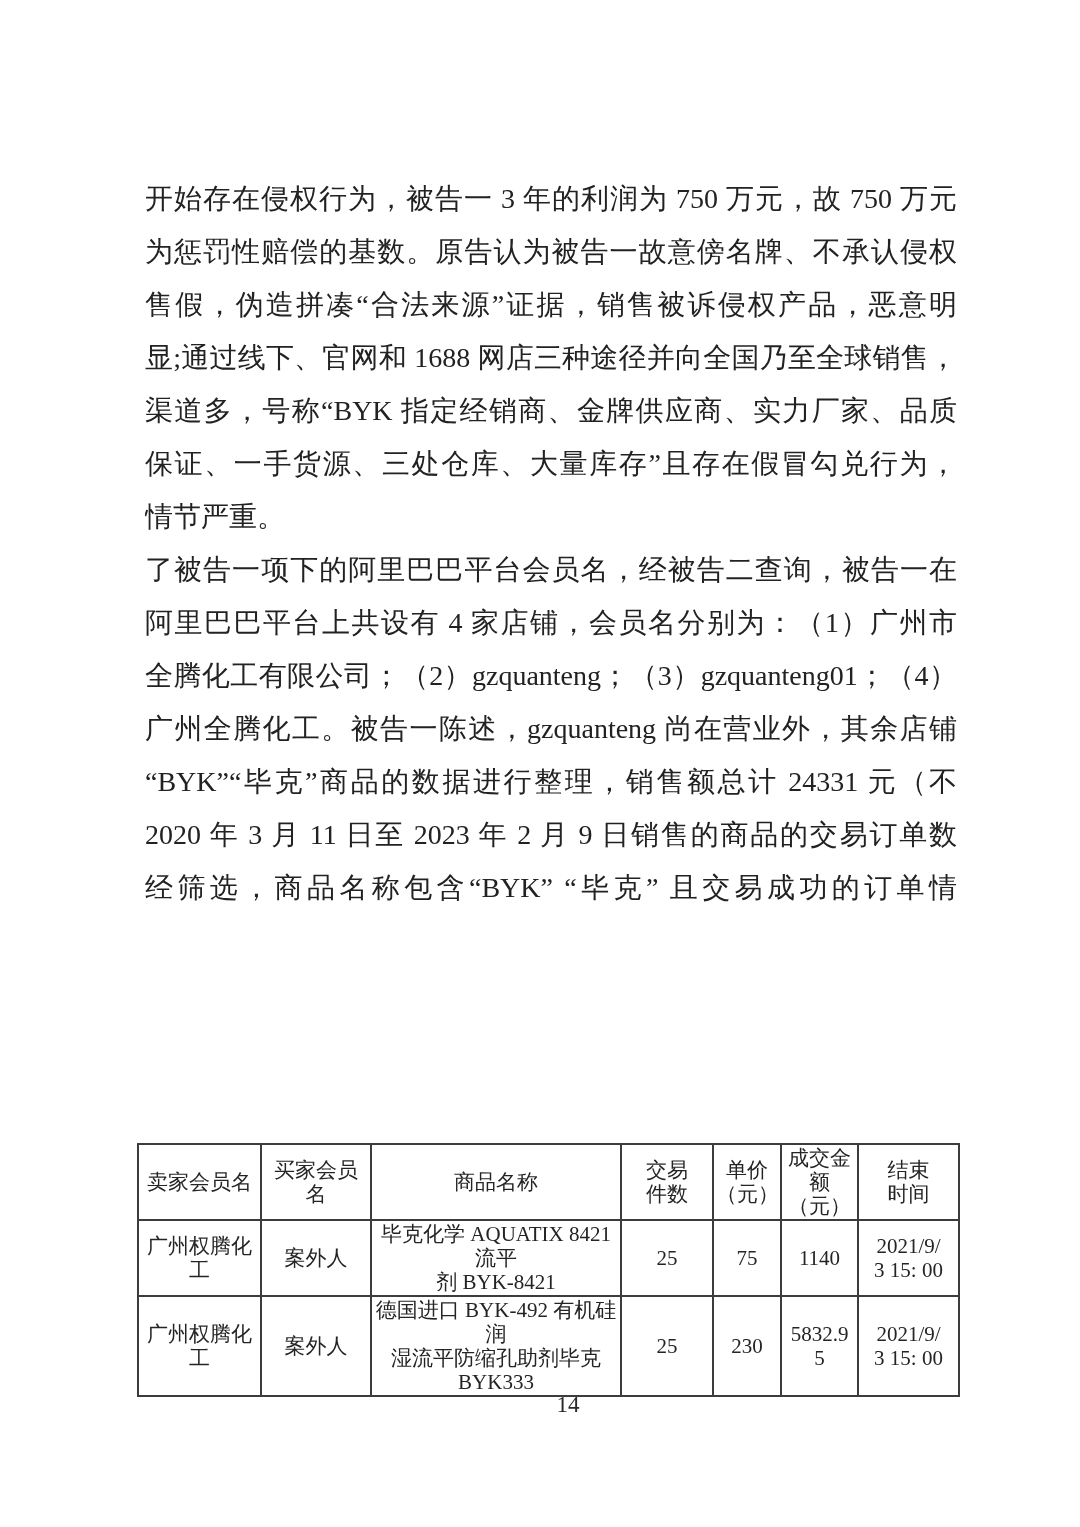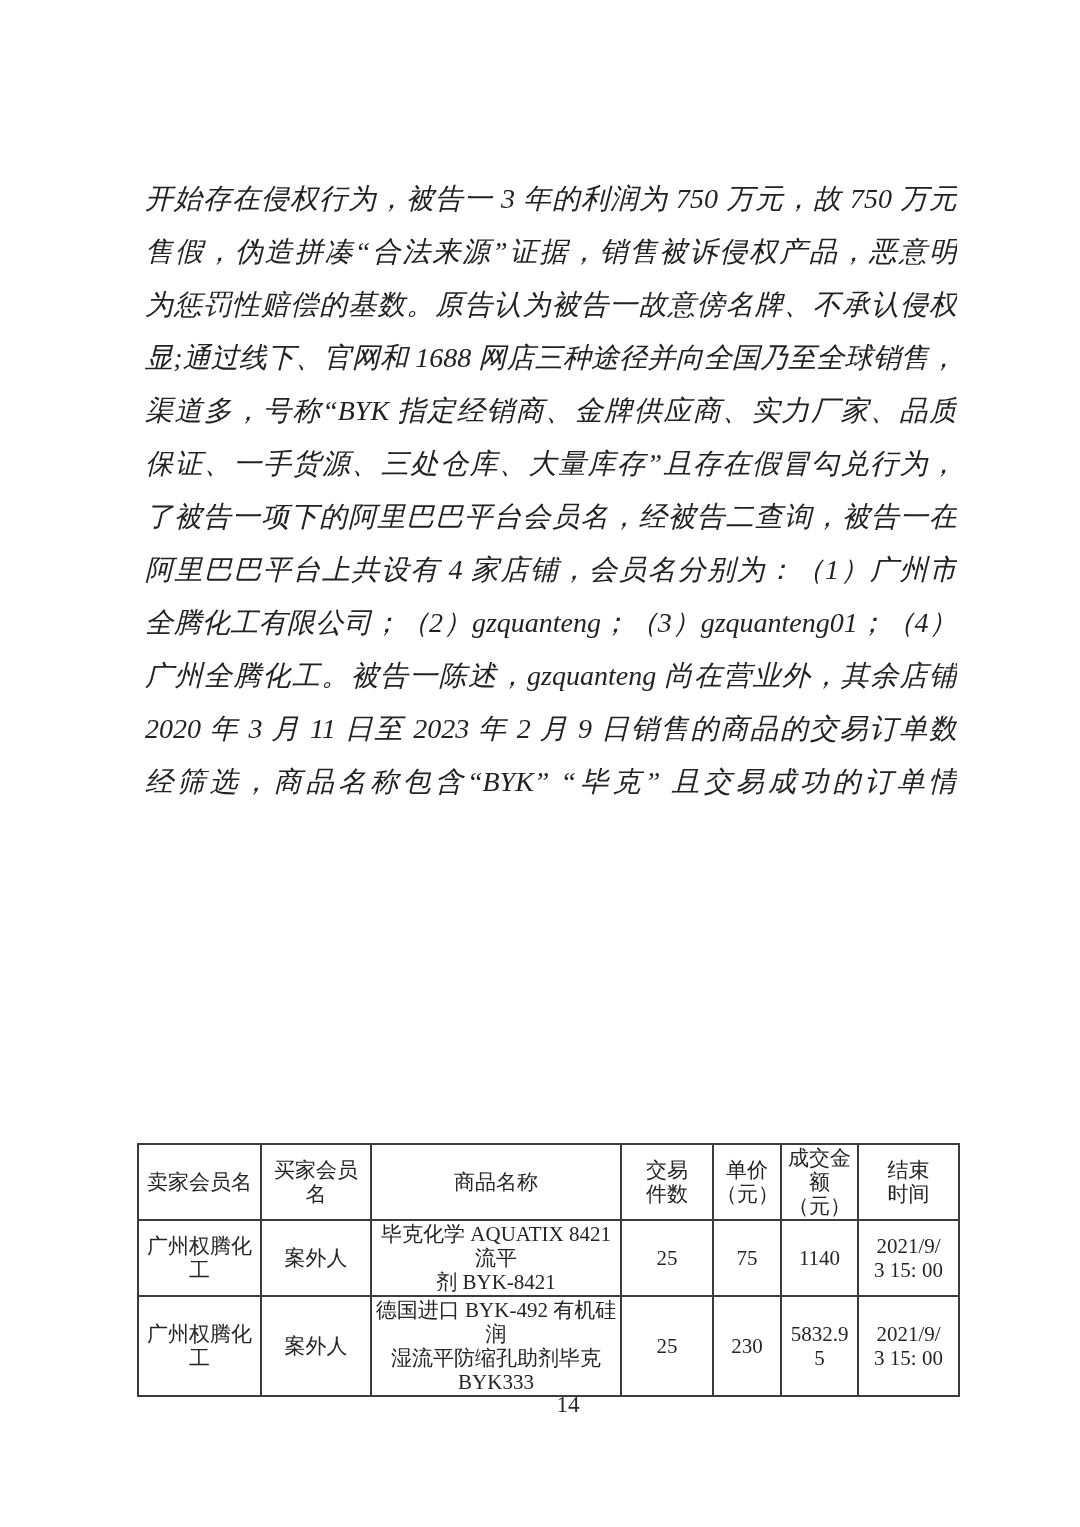"开始存在侵权行为，被告一 3 年的利润为 750 万元，故" .body-text { font-style: italic -> none }
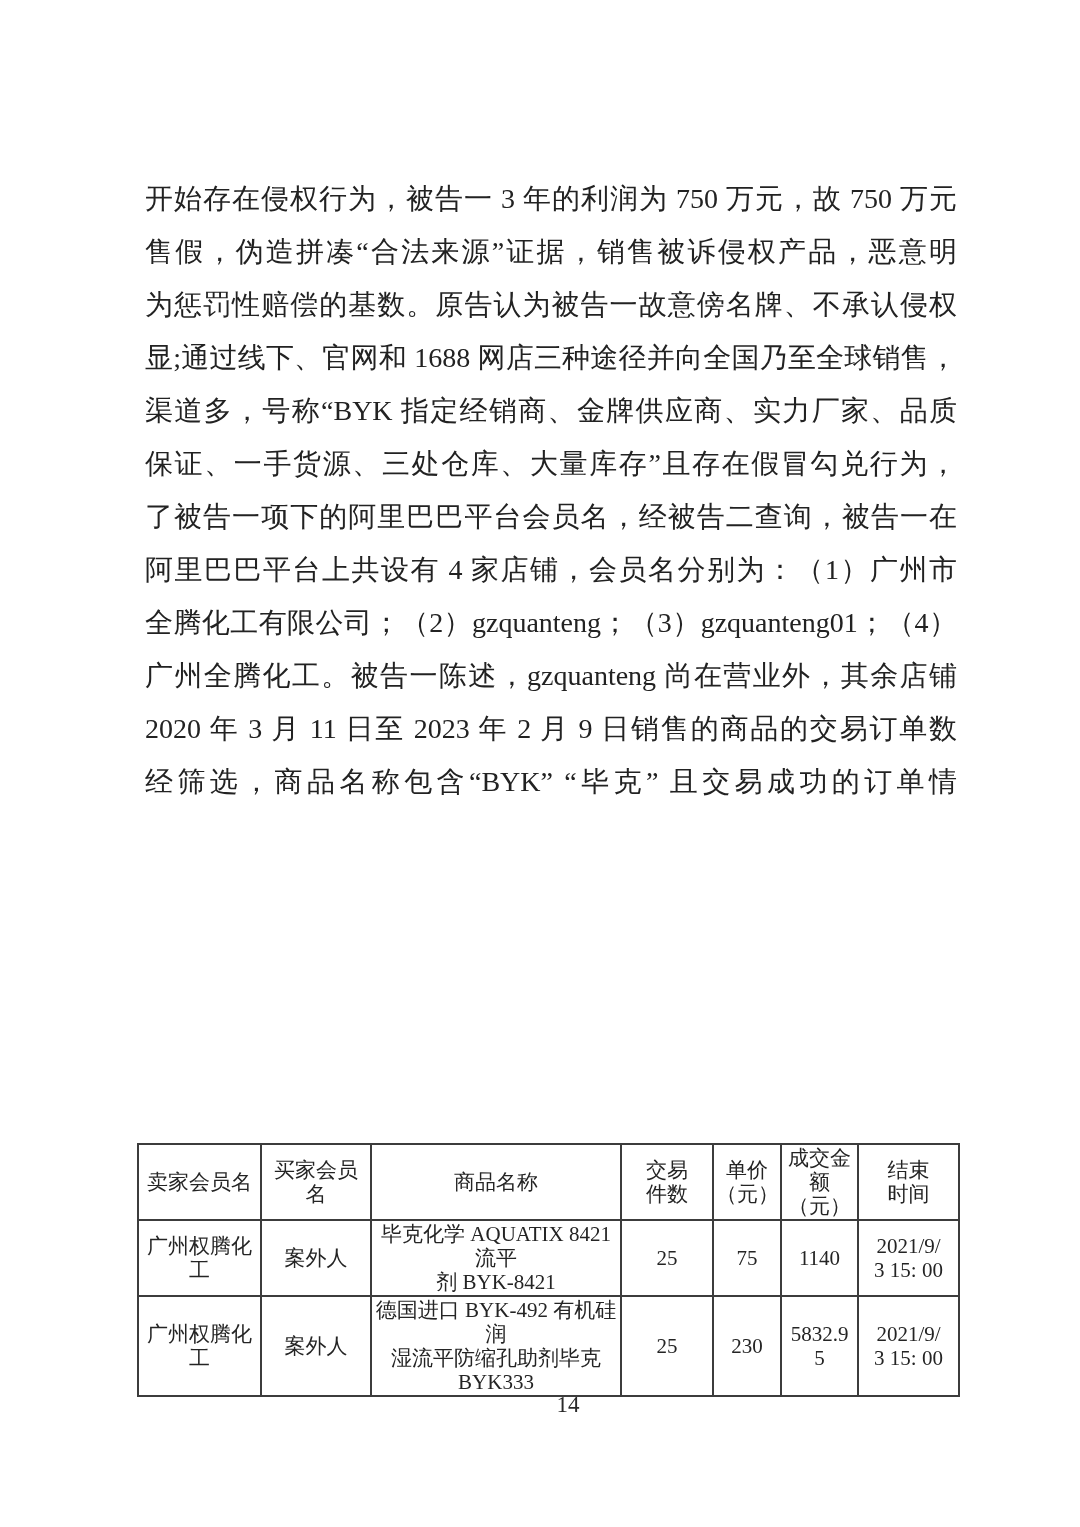"售假，伪造拼凑“合法来源”证据，销售被诉侵权产品，恶意明" div.line { order: before "为惩罚性赔偿的基数。原告认为被告一故意傍名牌、不承认侵权" -> after "为惩罚性赔偿的基数。原告认为被告一故意傍名牌、不承认侵权" }
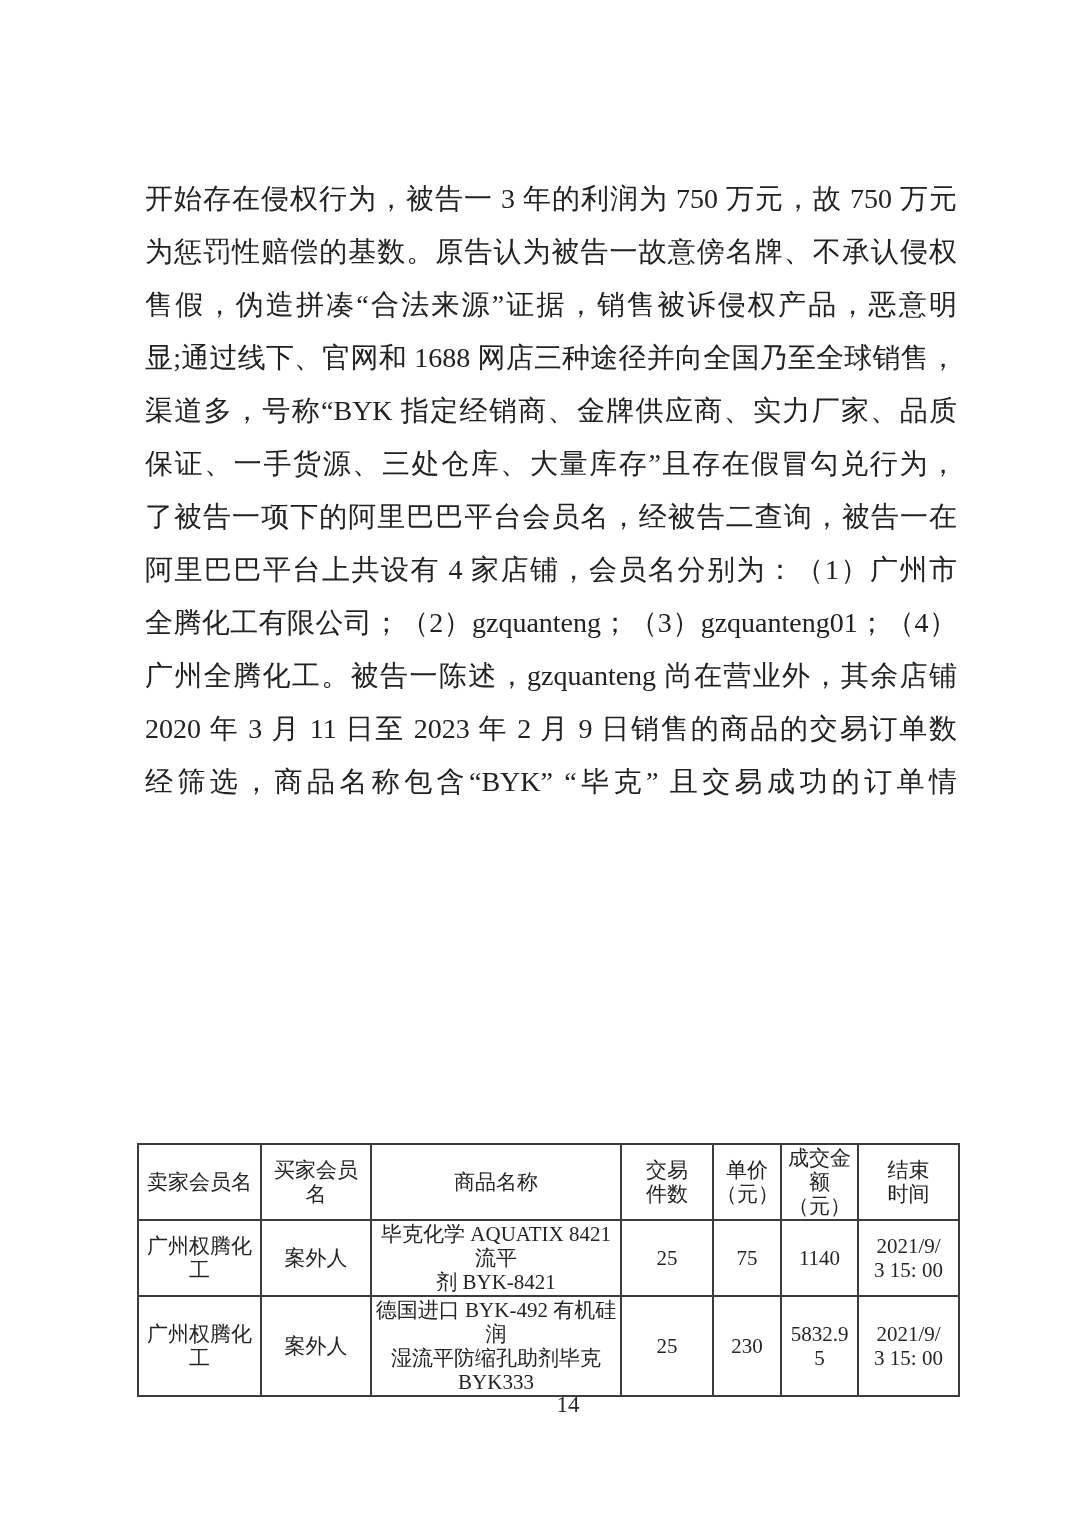"情节严重。" div.line { html: none -> <div>情节严重。</div> }
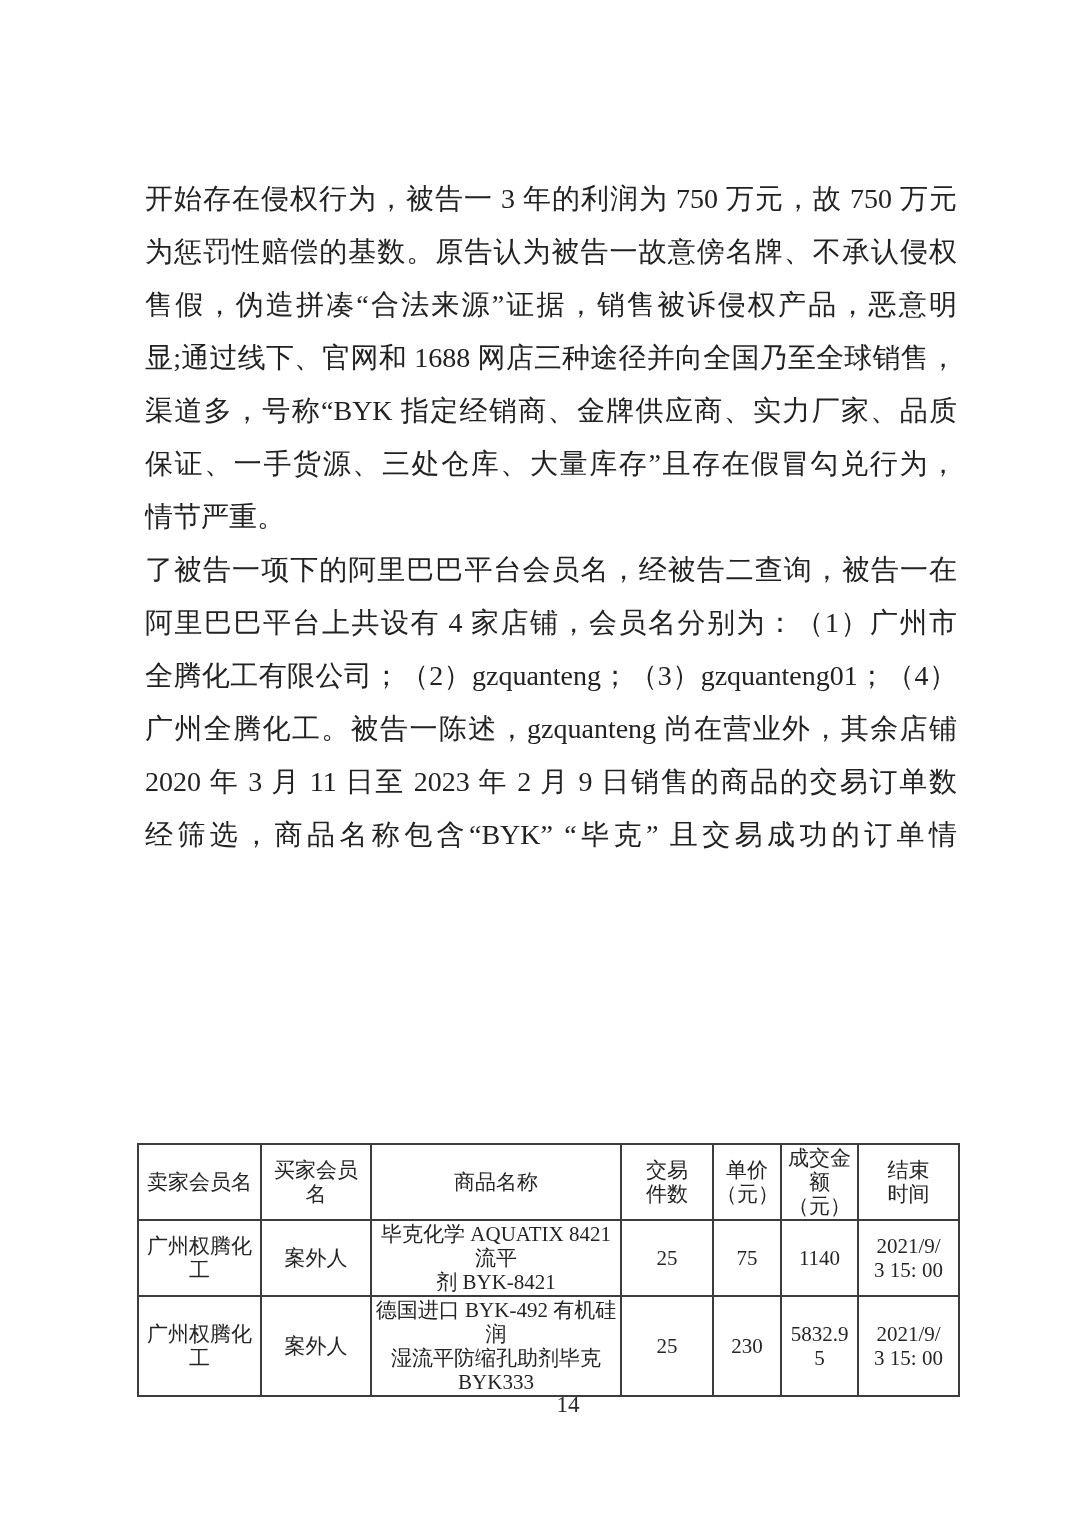"“BYK”“毕克”商品的数据进行整理，销售额总计 24331 元（不" div.line { html: none -> <div>“BYK”“毕克”商品的数据进行整理，销售额总计 24331 元（不</div> }
